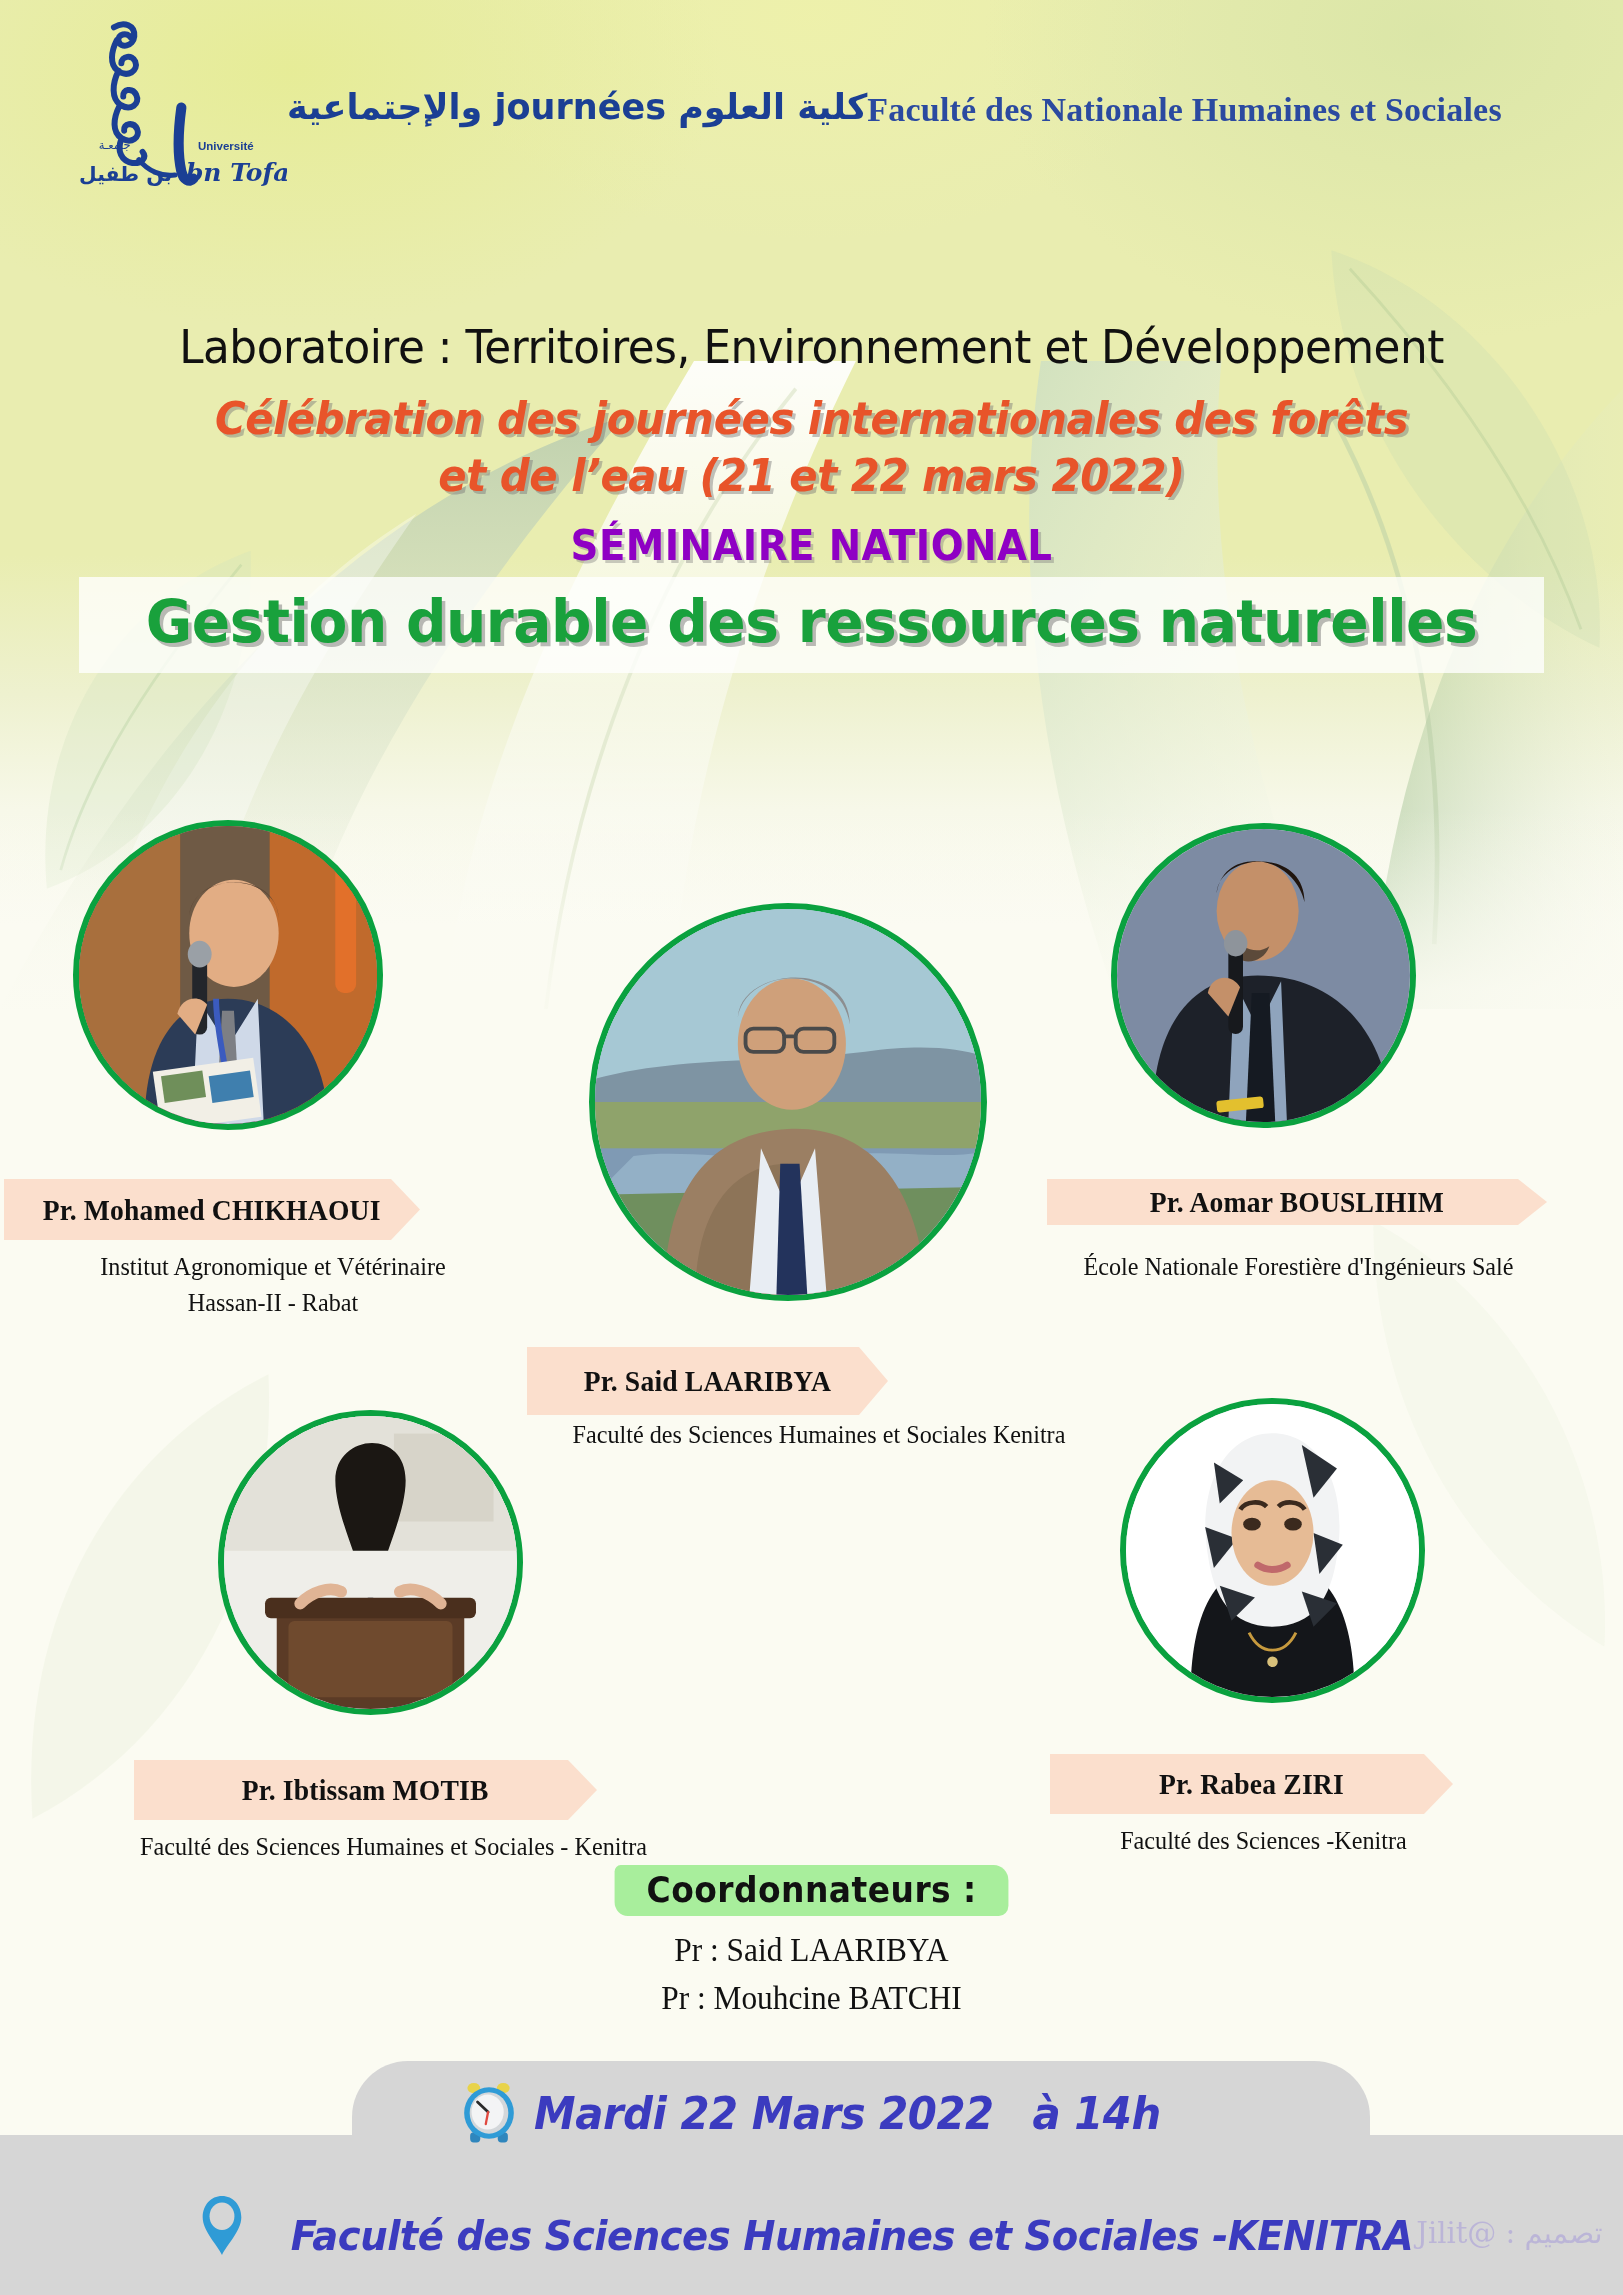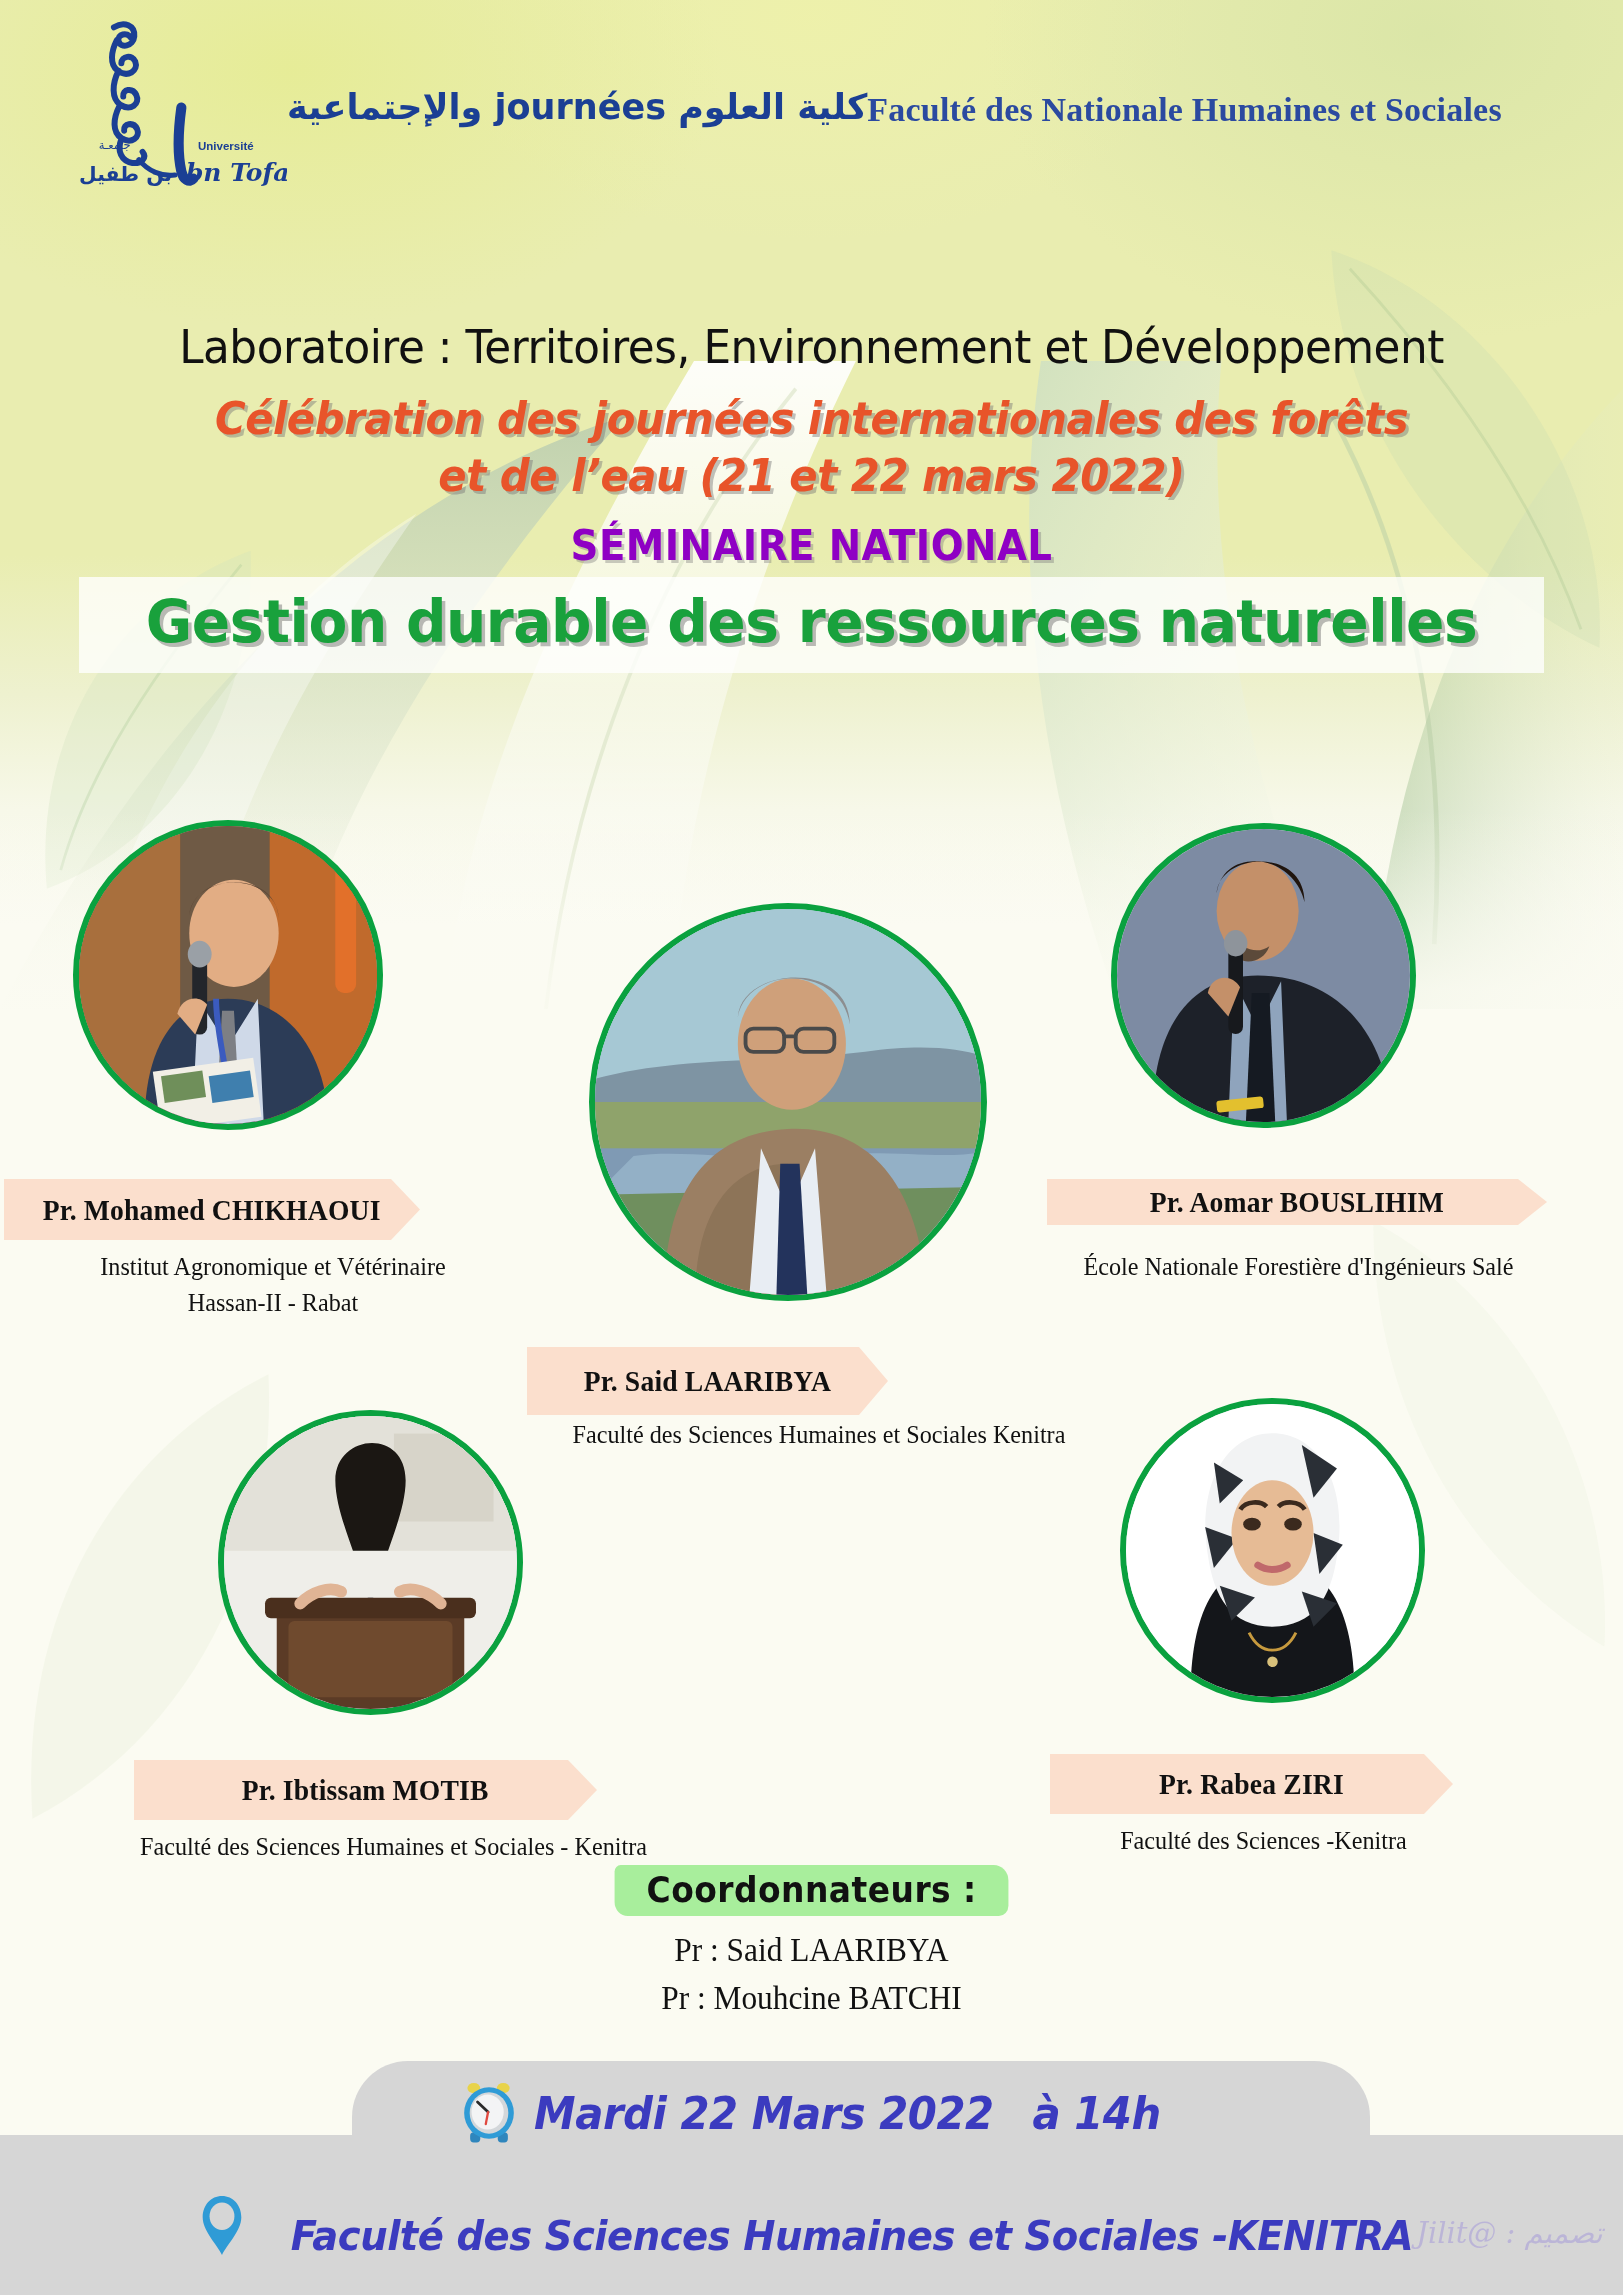"تصميم : @Jilit" .watermark { font-style: italic -> none }
